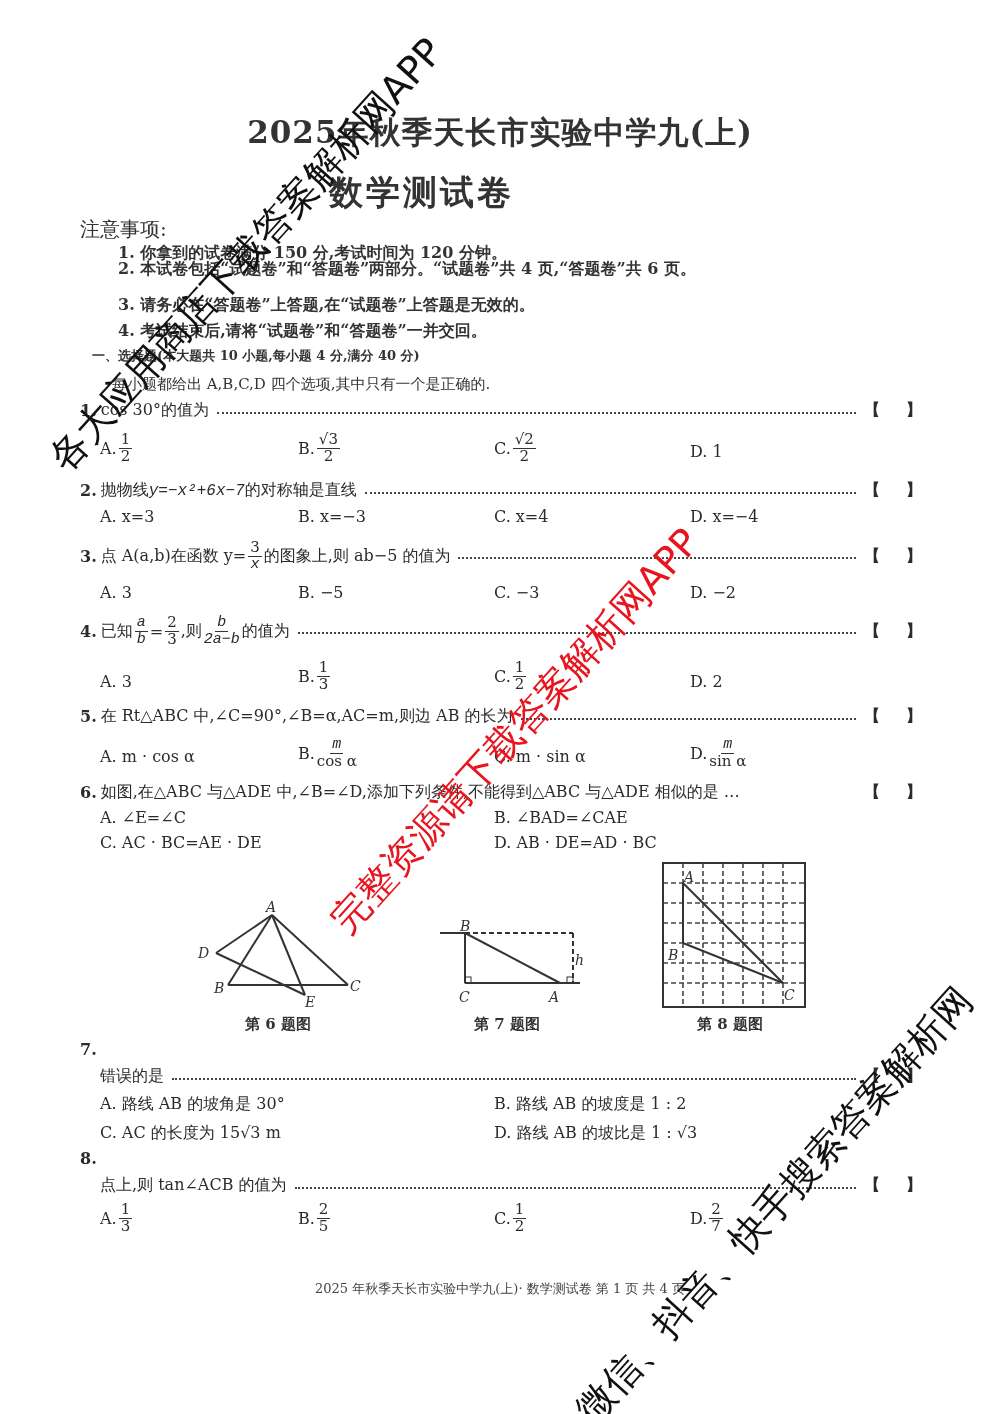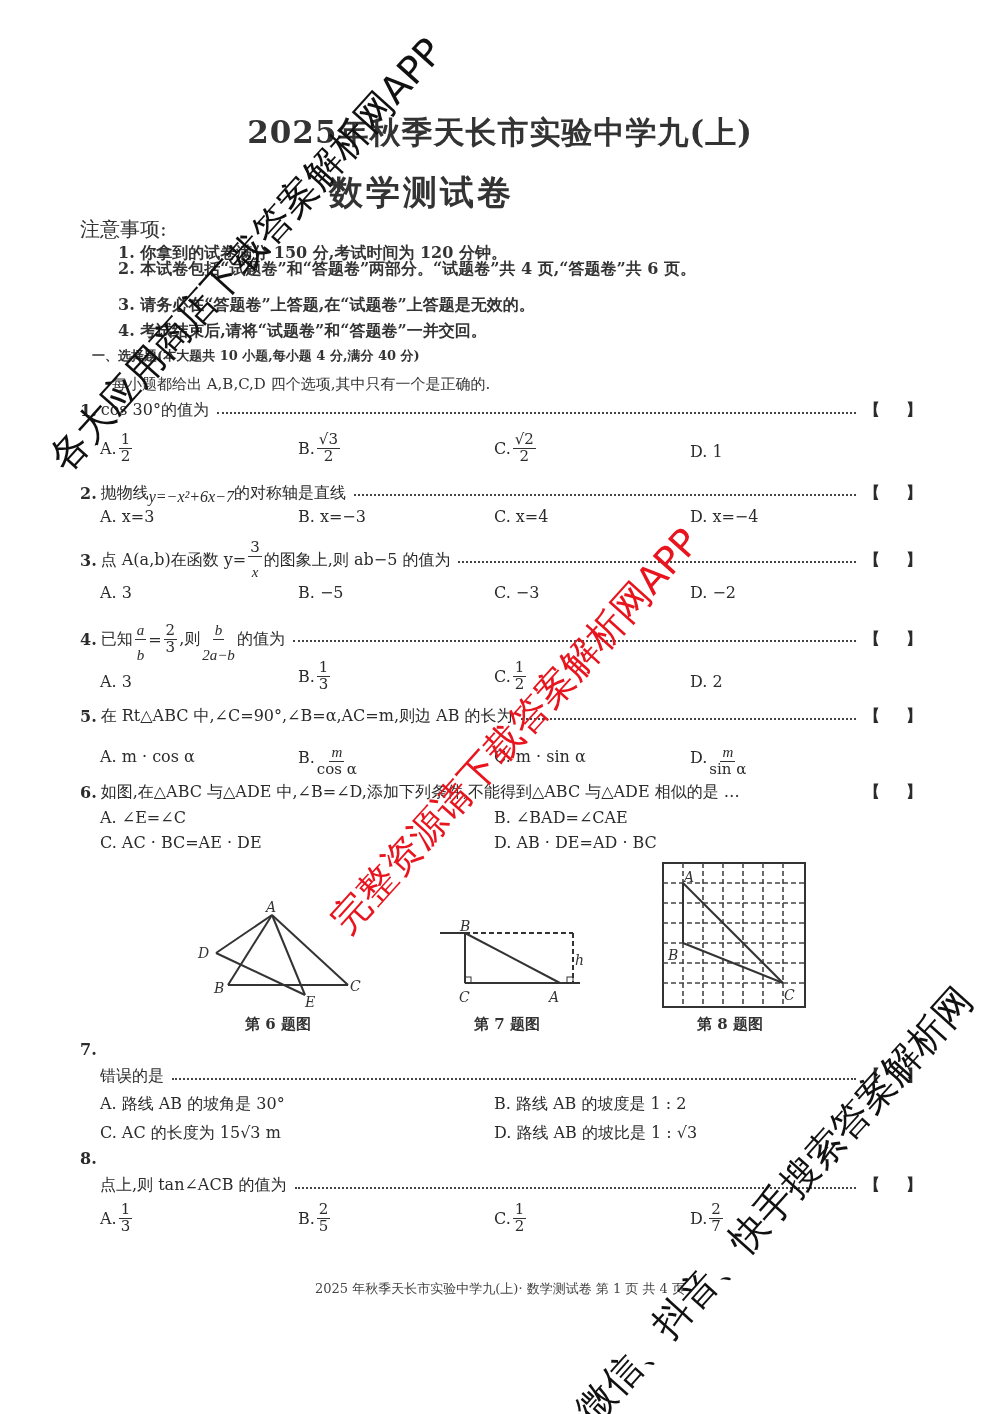"y=−x²+6x−7" i { font-family: Liberation Serif, serif -> Liberation Mono, monospace; margin-top: 8px -> none }
